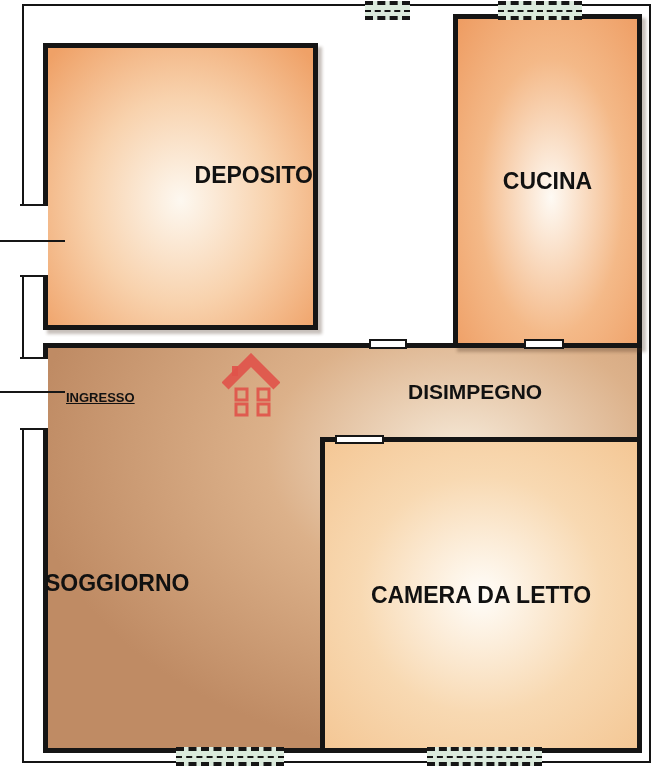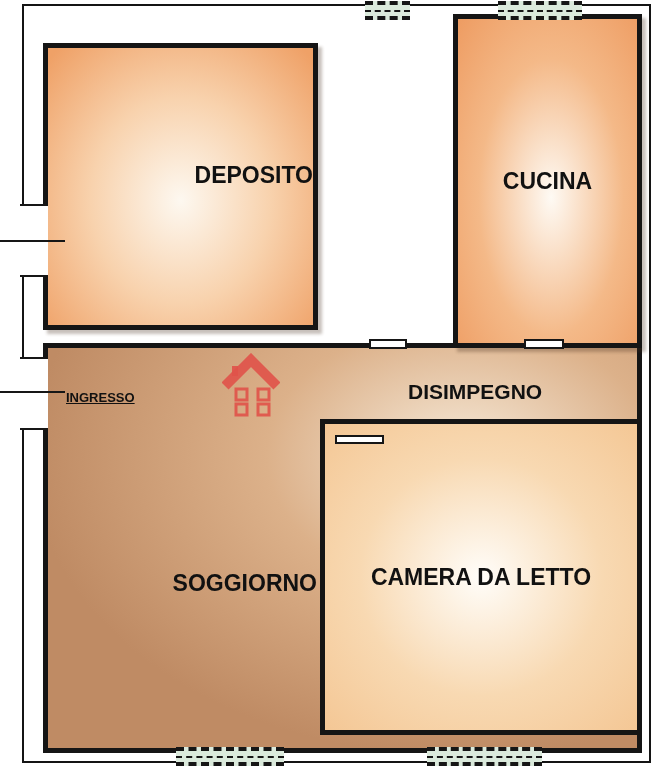"SOGGIORNO" .lbl-soggiorno { text-align: right -> left }
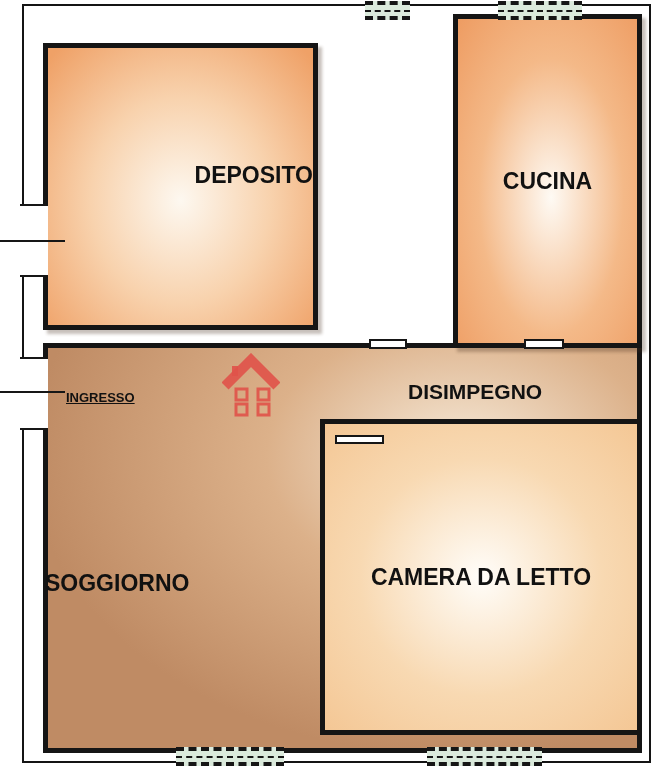"CAMERA DA LETTO" .camera { top: 419px -> 437px }
